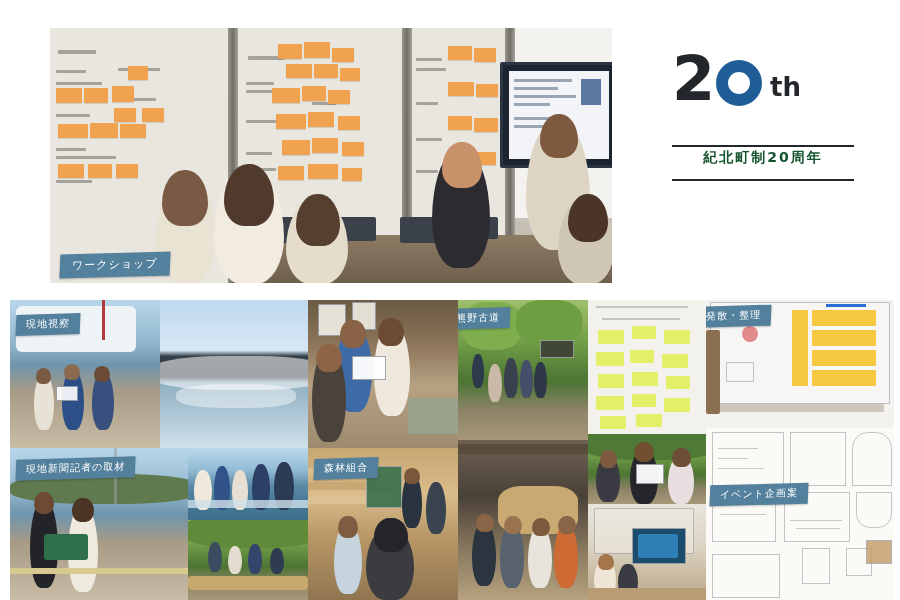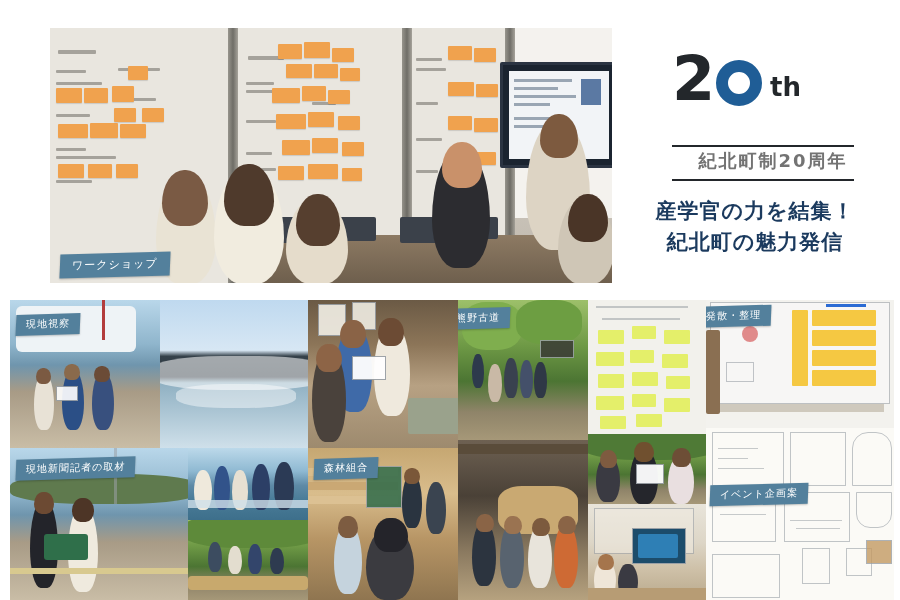"紀北町制20周年" .jpsub { color: #737373 -> #14532d; font-size: 18px -> 14px; left: 60px -> 50px }
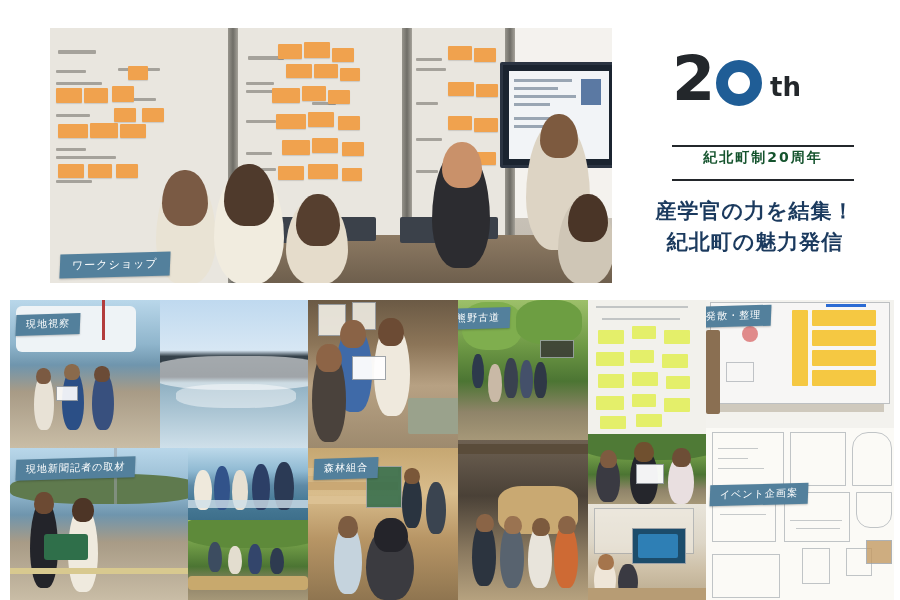"産学官の力を結集！" div.tagline { html: <div> <div>産学官の力を結集！</div> <div>紀北町の魅力発信</div> </div> -> none }
